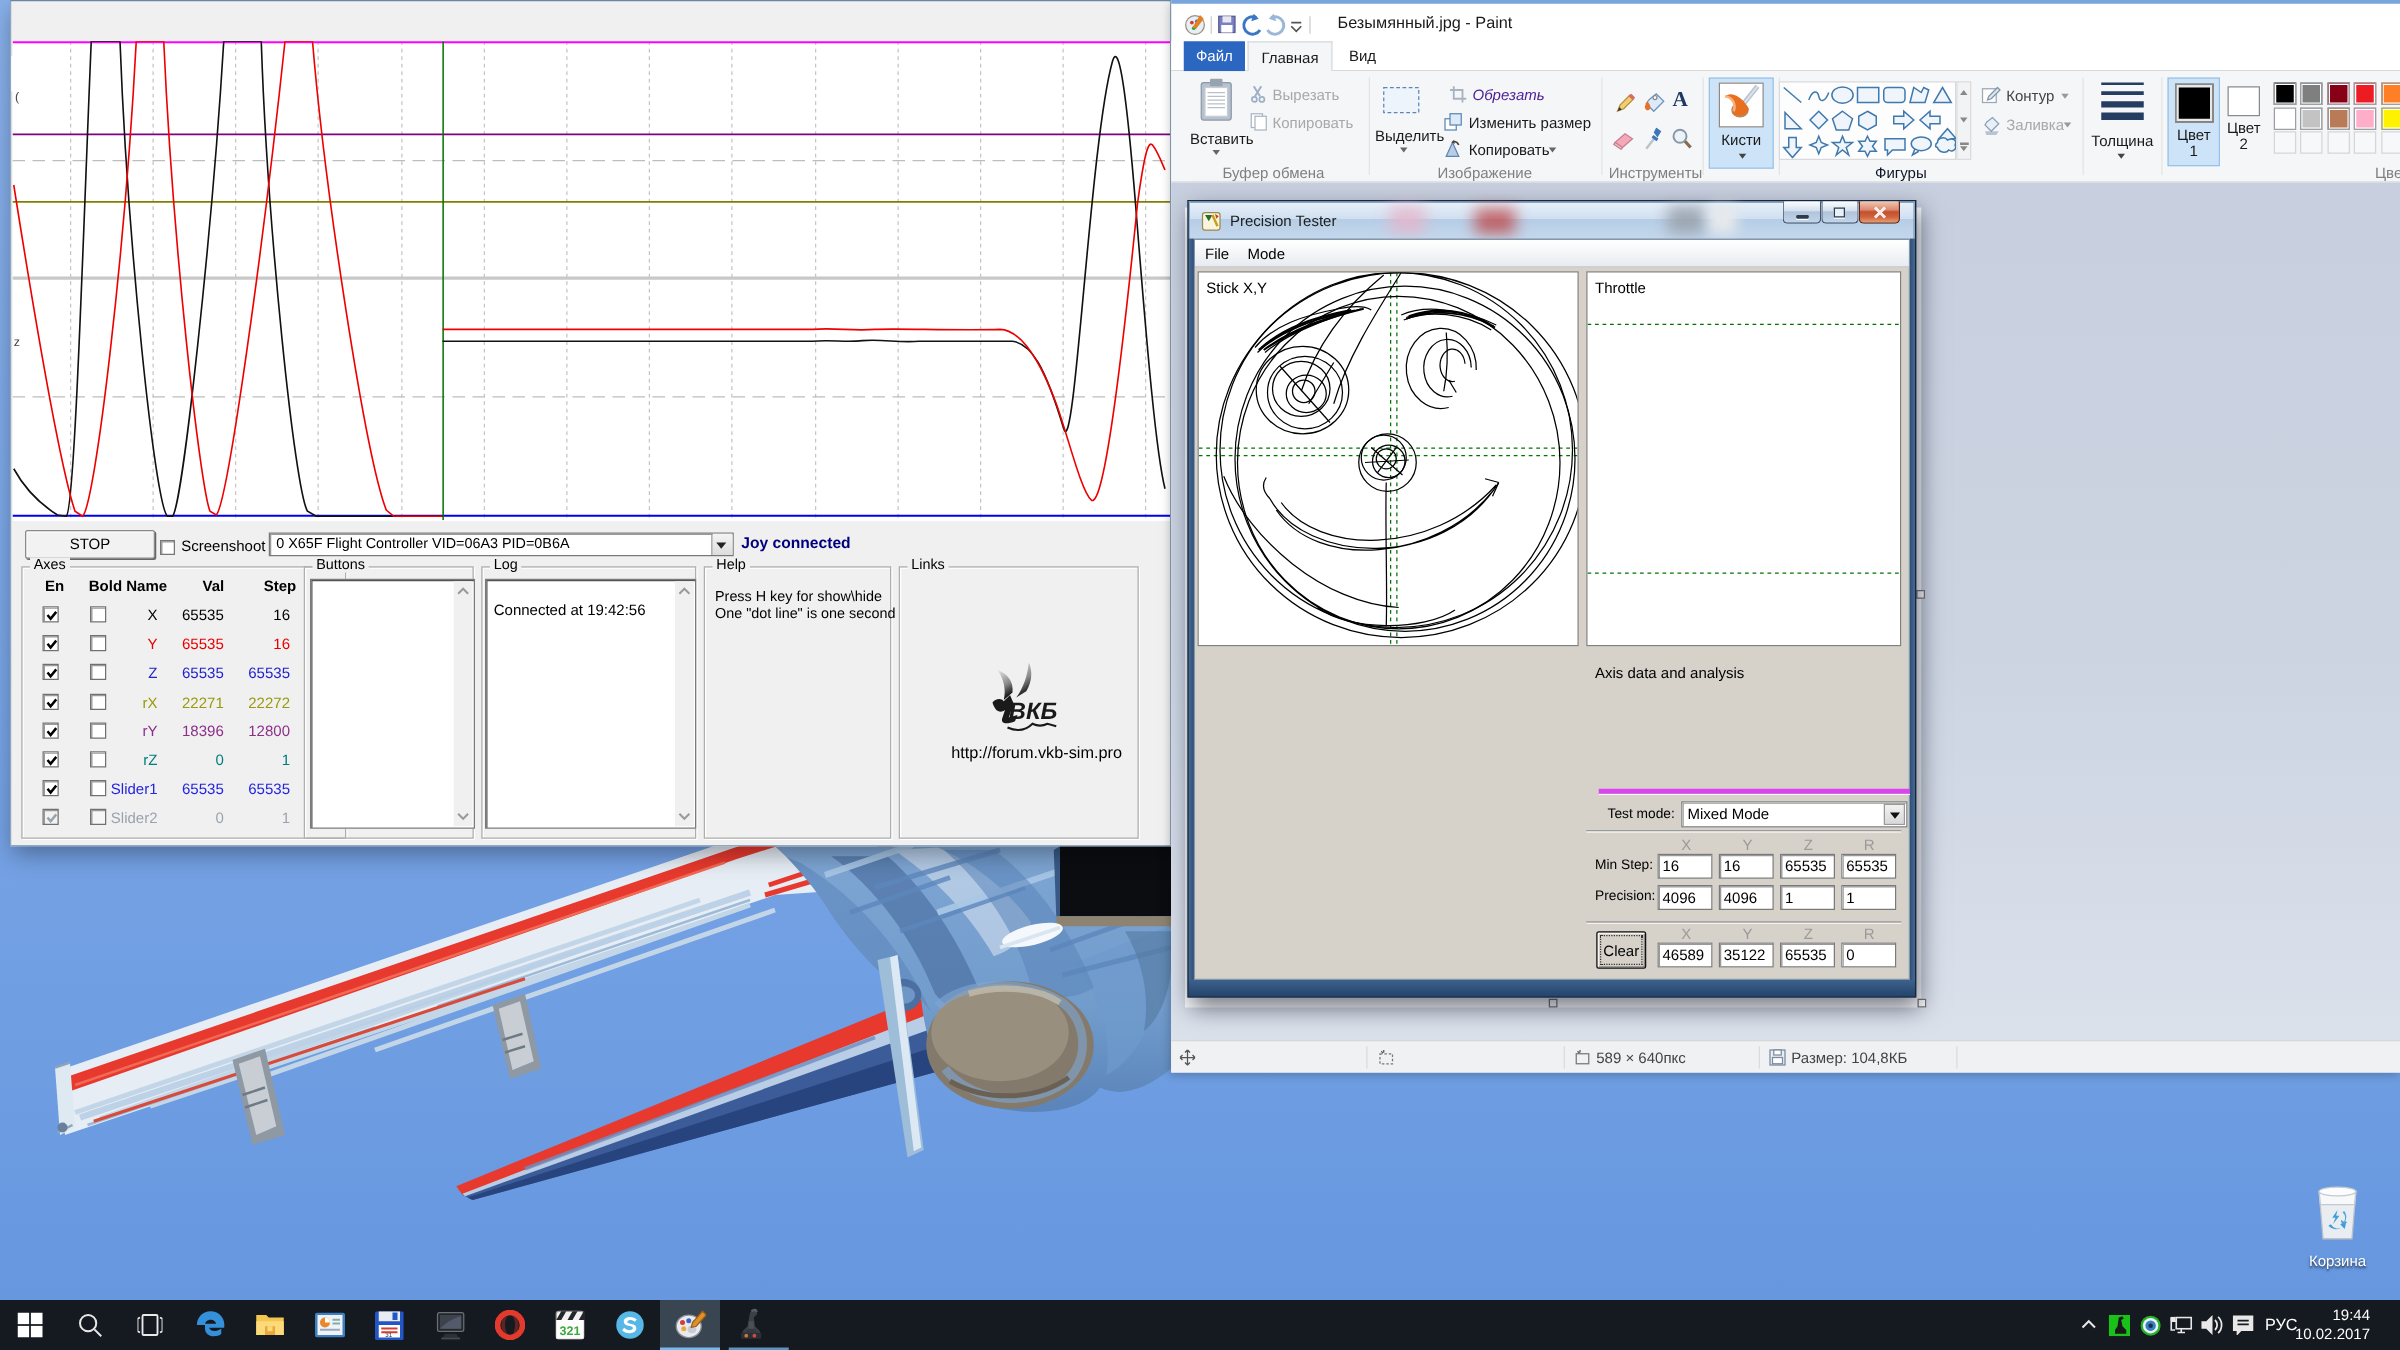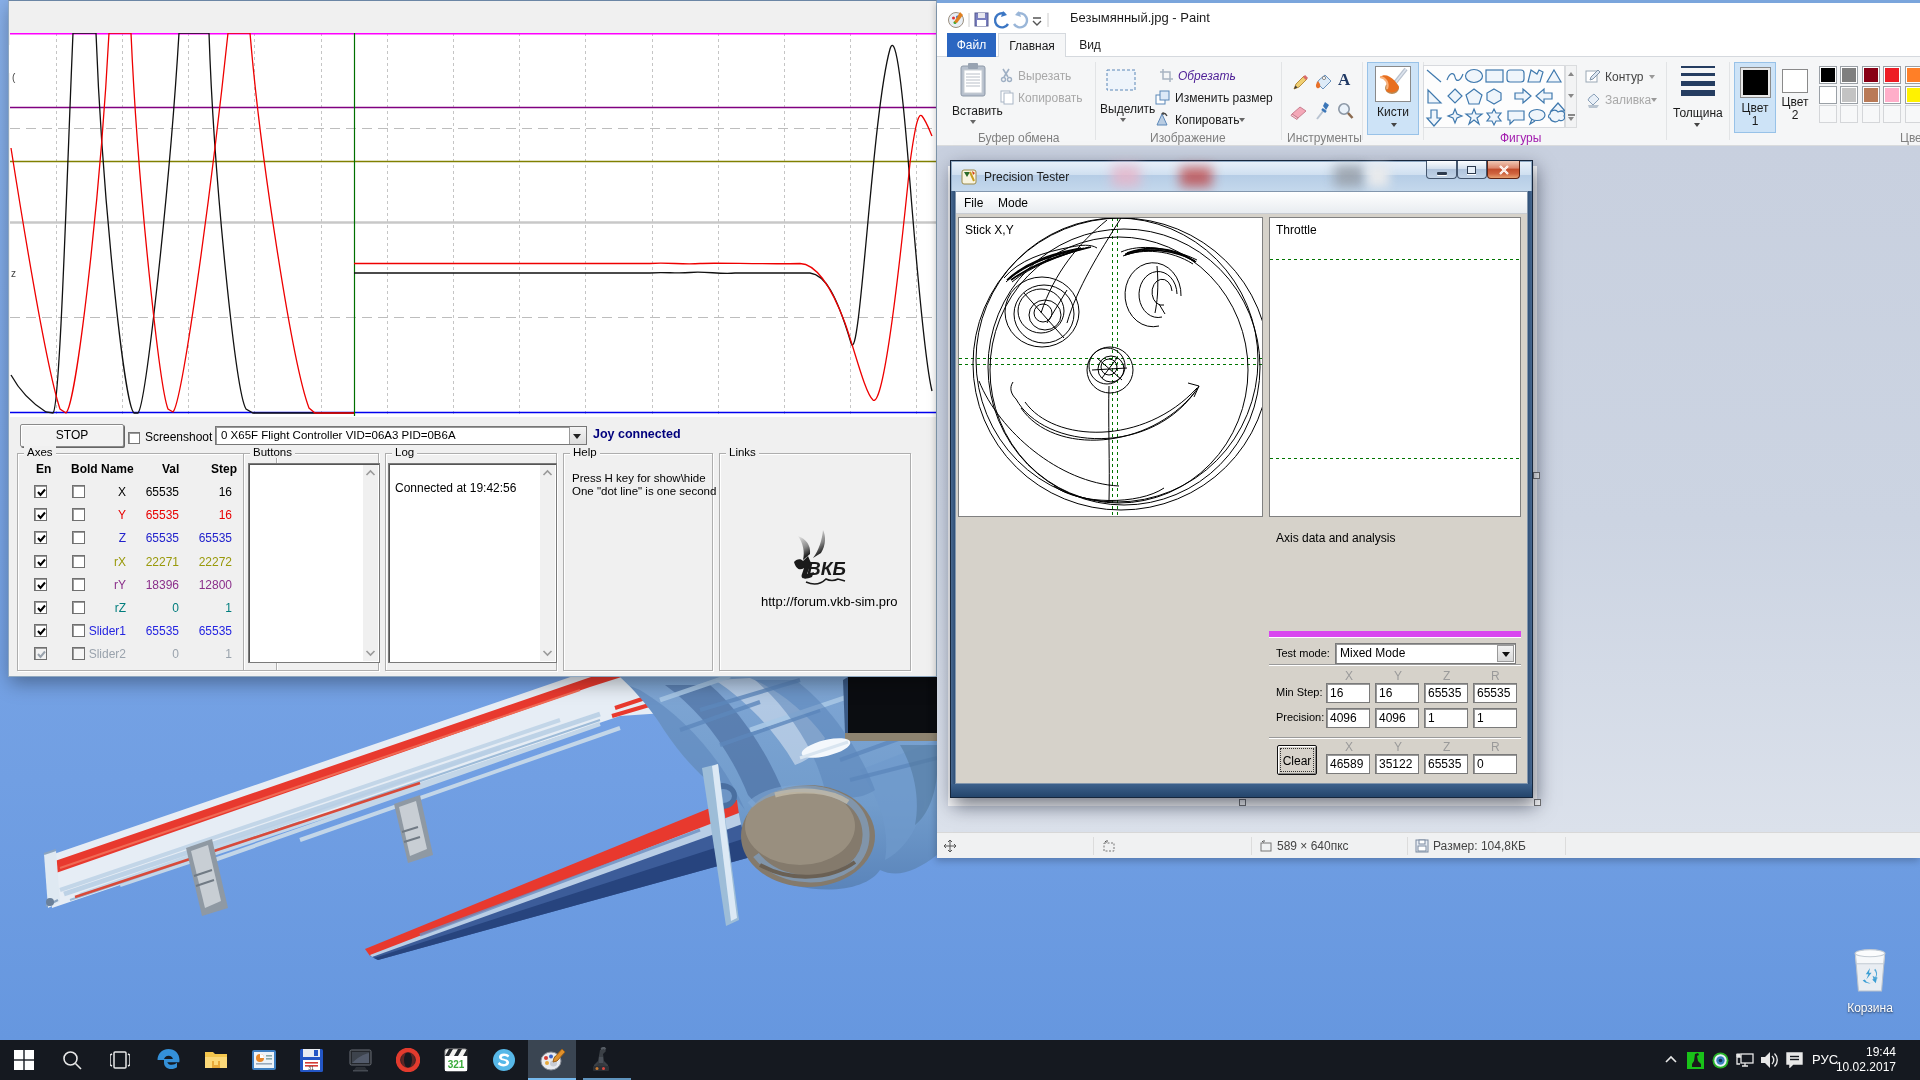"Фигуры" span.abs { color: #a21caf -> #0f172a }
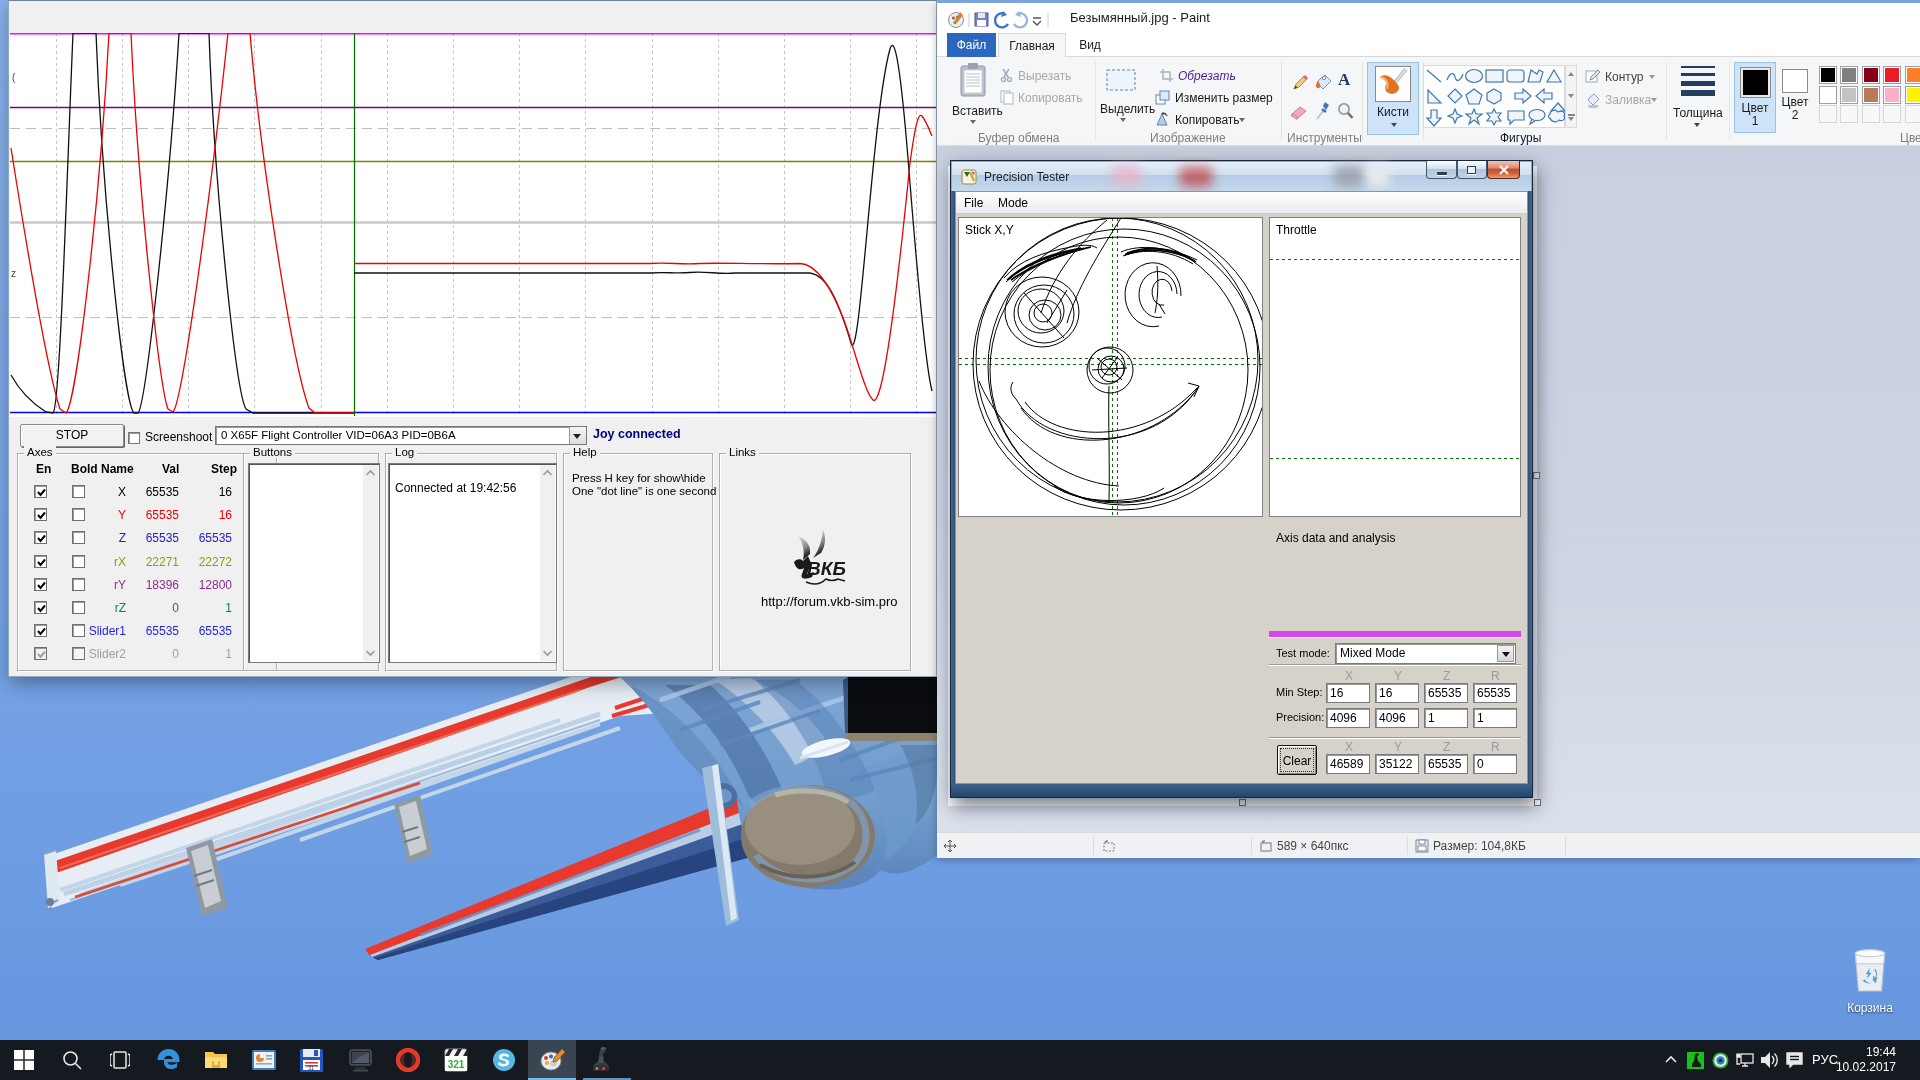"Test mode:" div.abs { border-top: 6px solid #d946ef -> 4px solid #d946ef; left: 0 -> 10px }
